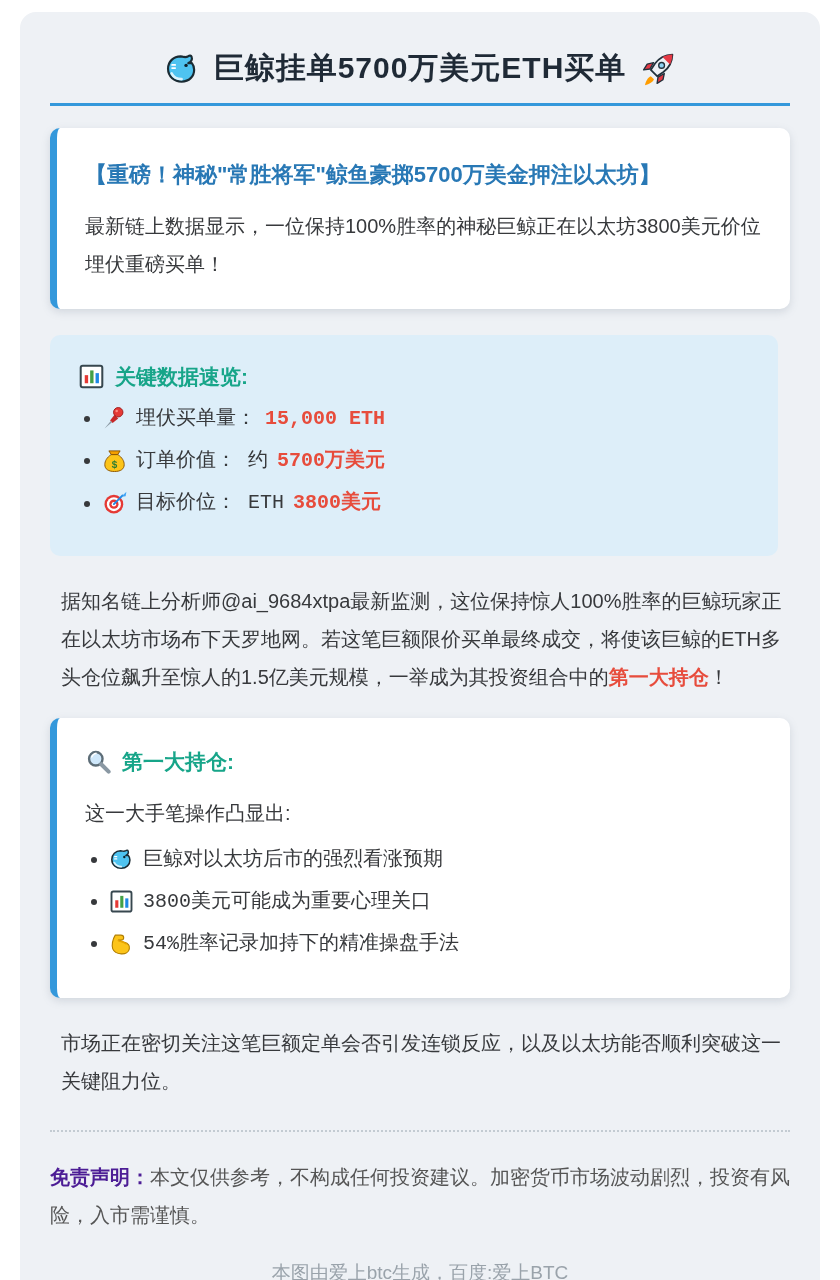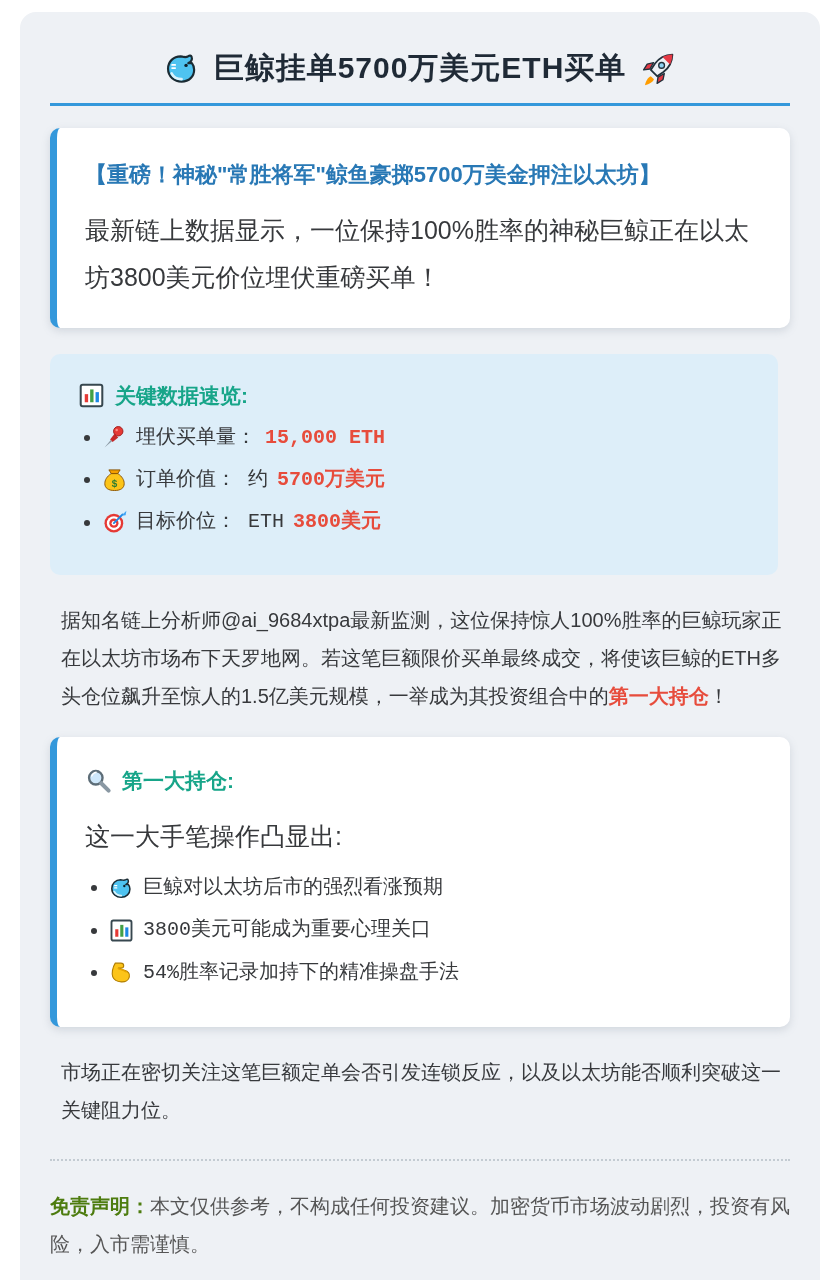"最新链上数据显示，一位保持100%胜率的神秘巨鲸正在以太坊3800美元价位埋伏重" p.body-text { font-size: 25px -> 20px }
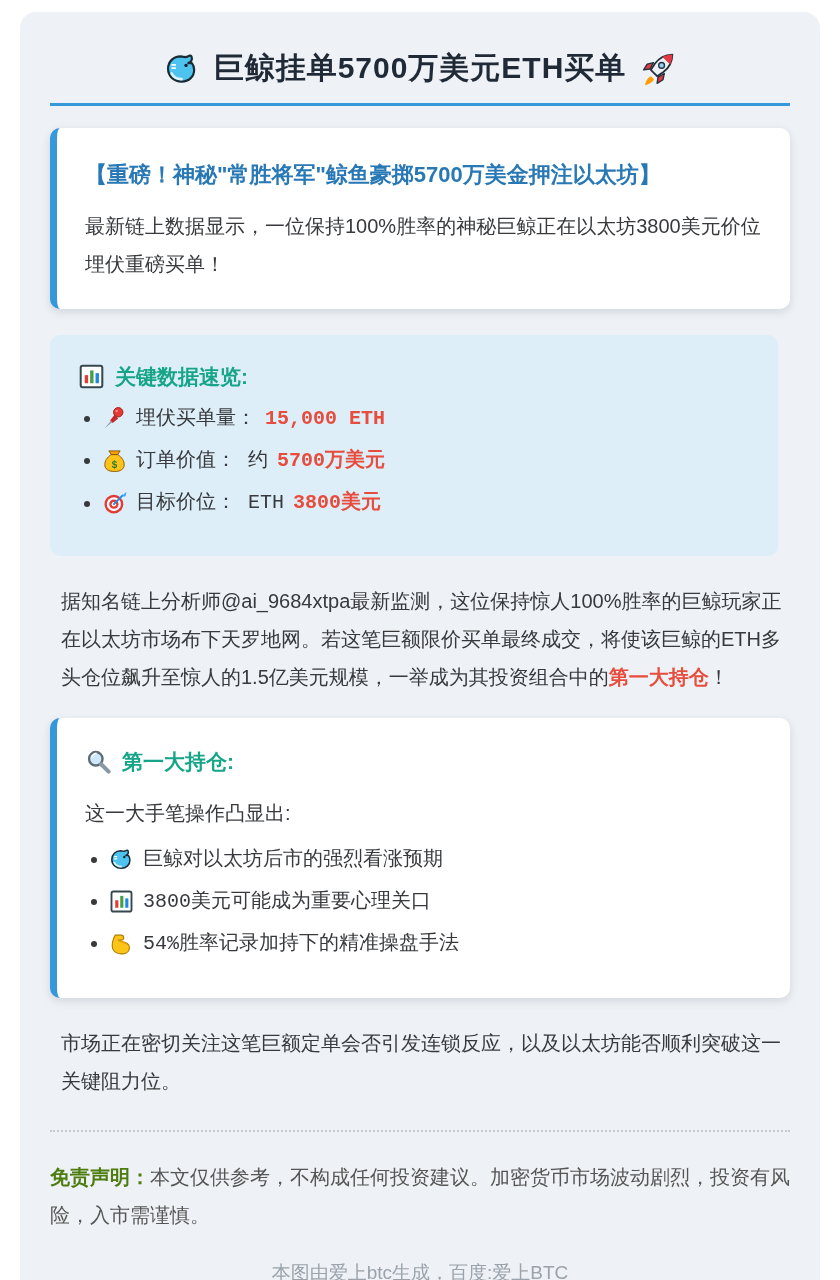"免责声明：" .disclaimer .label { color: #4d7c0f -> #4c1d95 }
